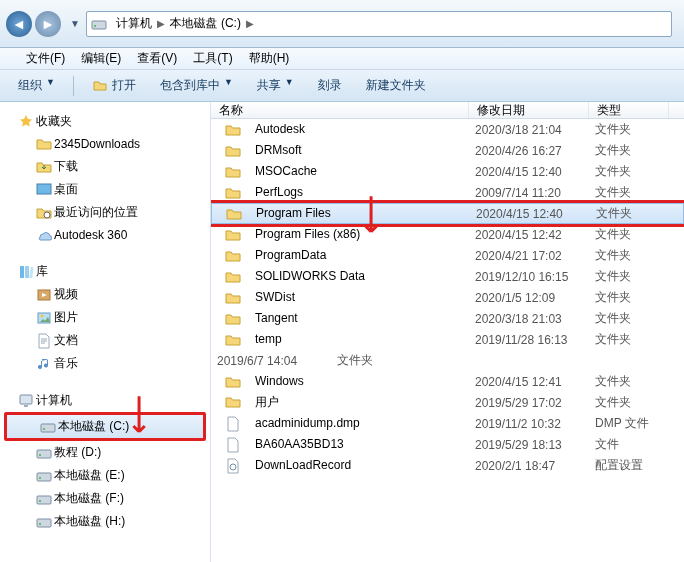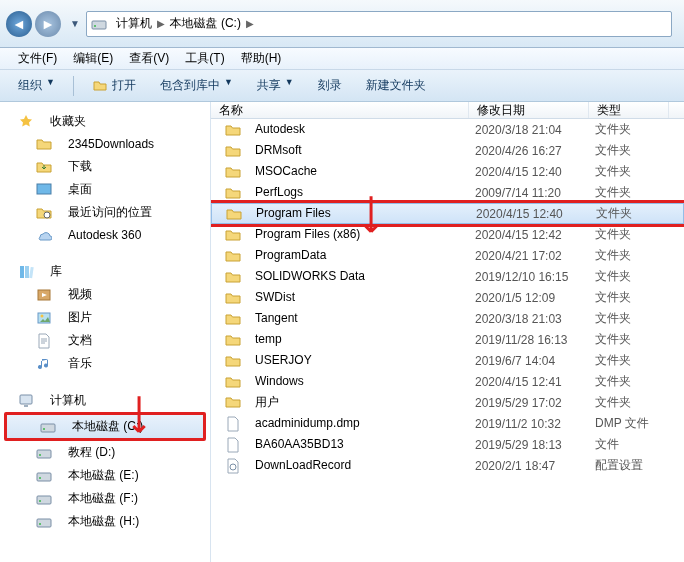"文件(F)" .menubar { padding: 0 10px -> 0 18px }
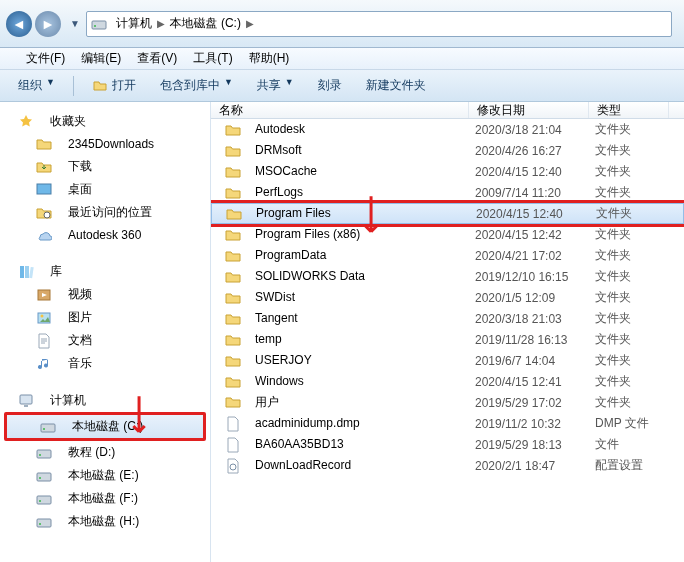"收藏夹" .sgitem { gap: 16px -> 2px }
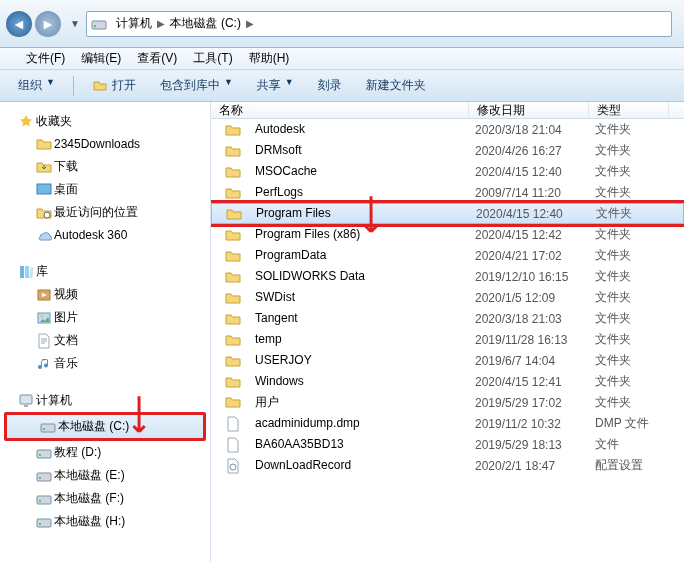"USERJOY" div.fcell { html: <div> <svg> <path></path> </svg> <span>USERJOY</span> </div> -> none }
